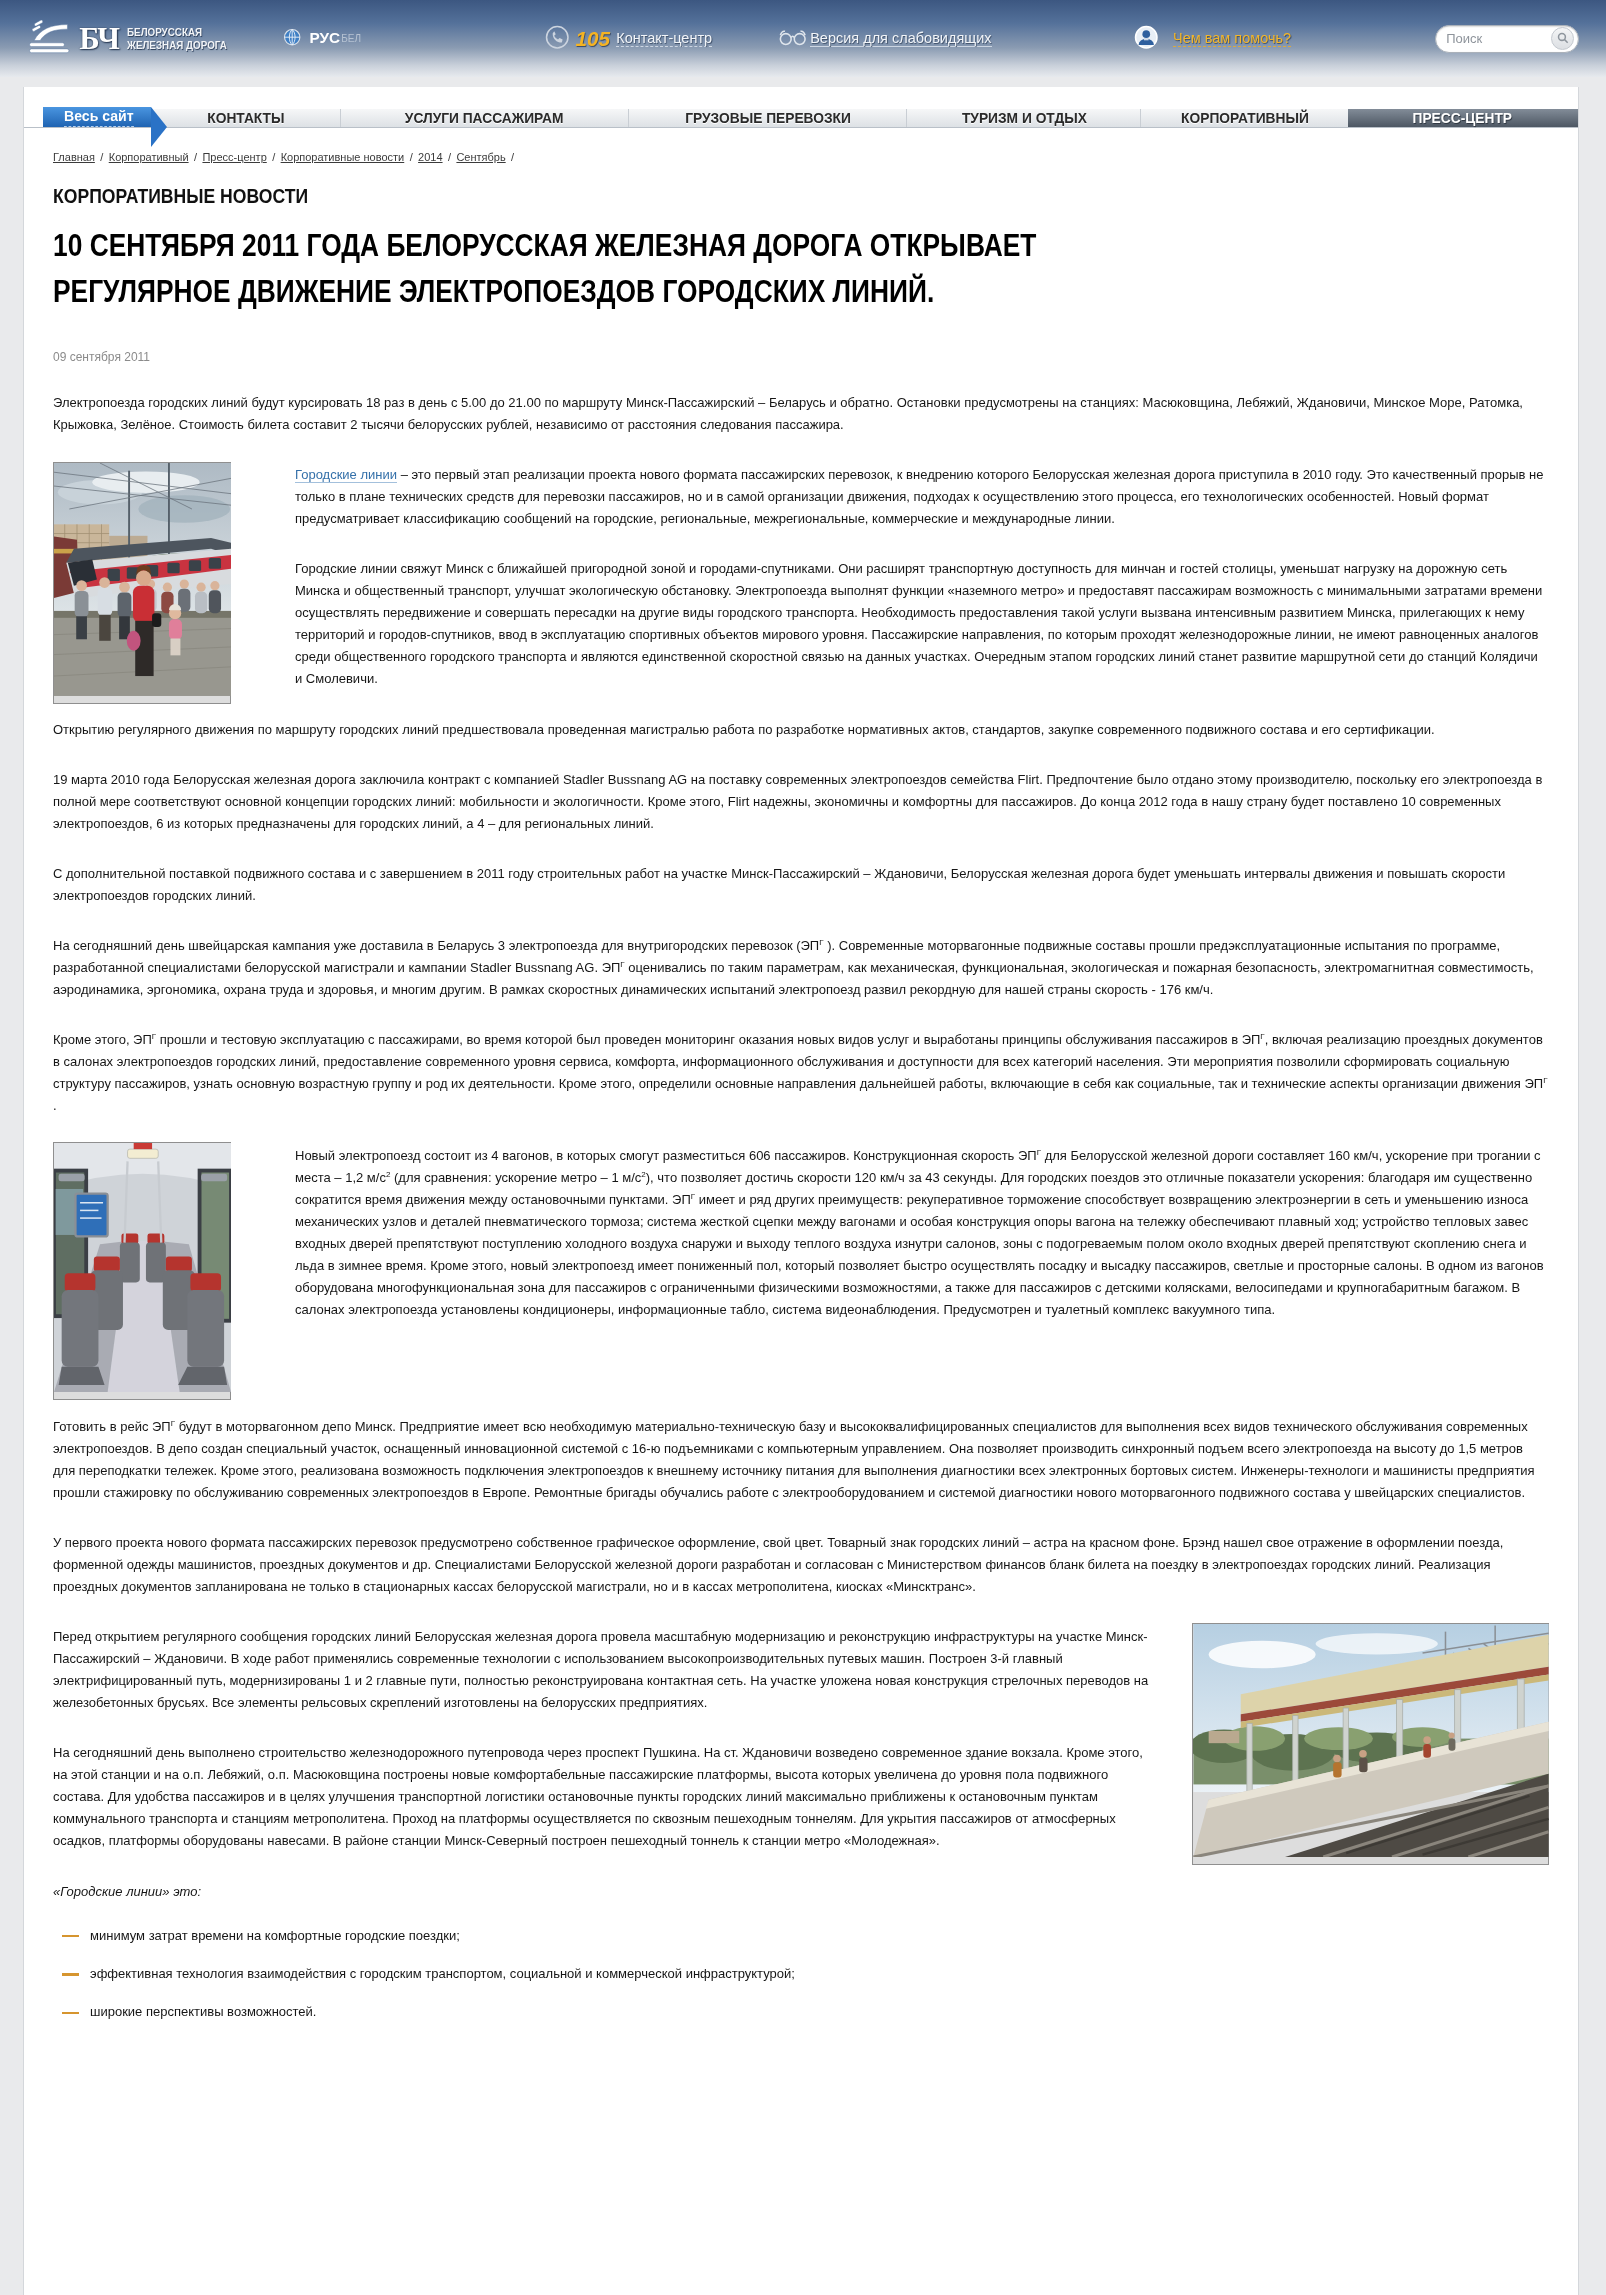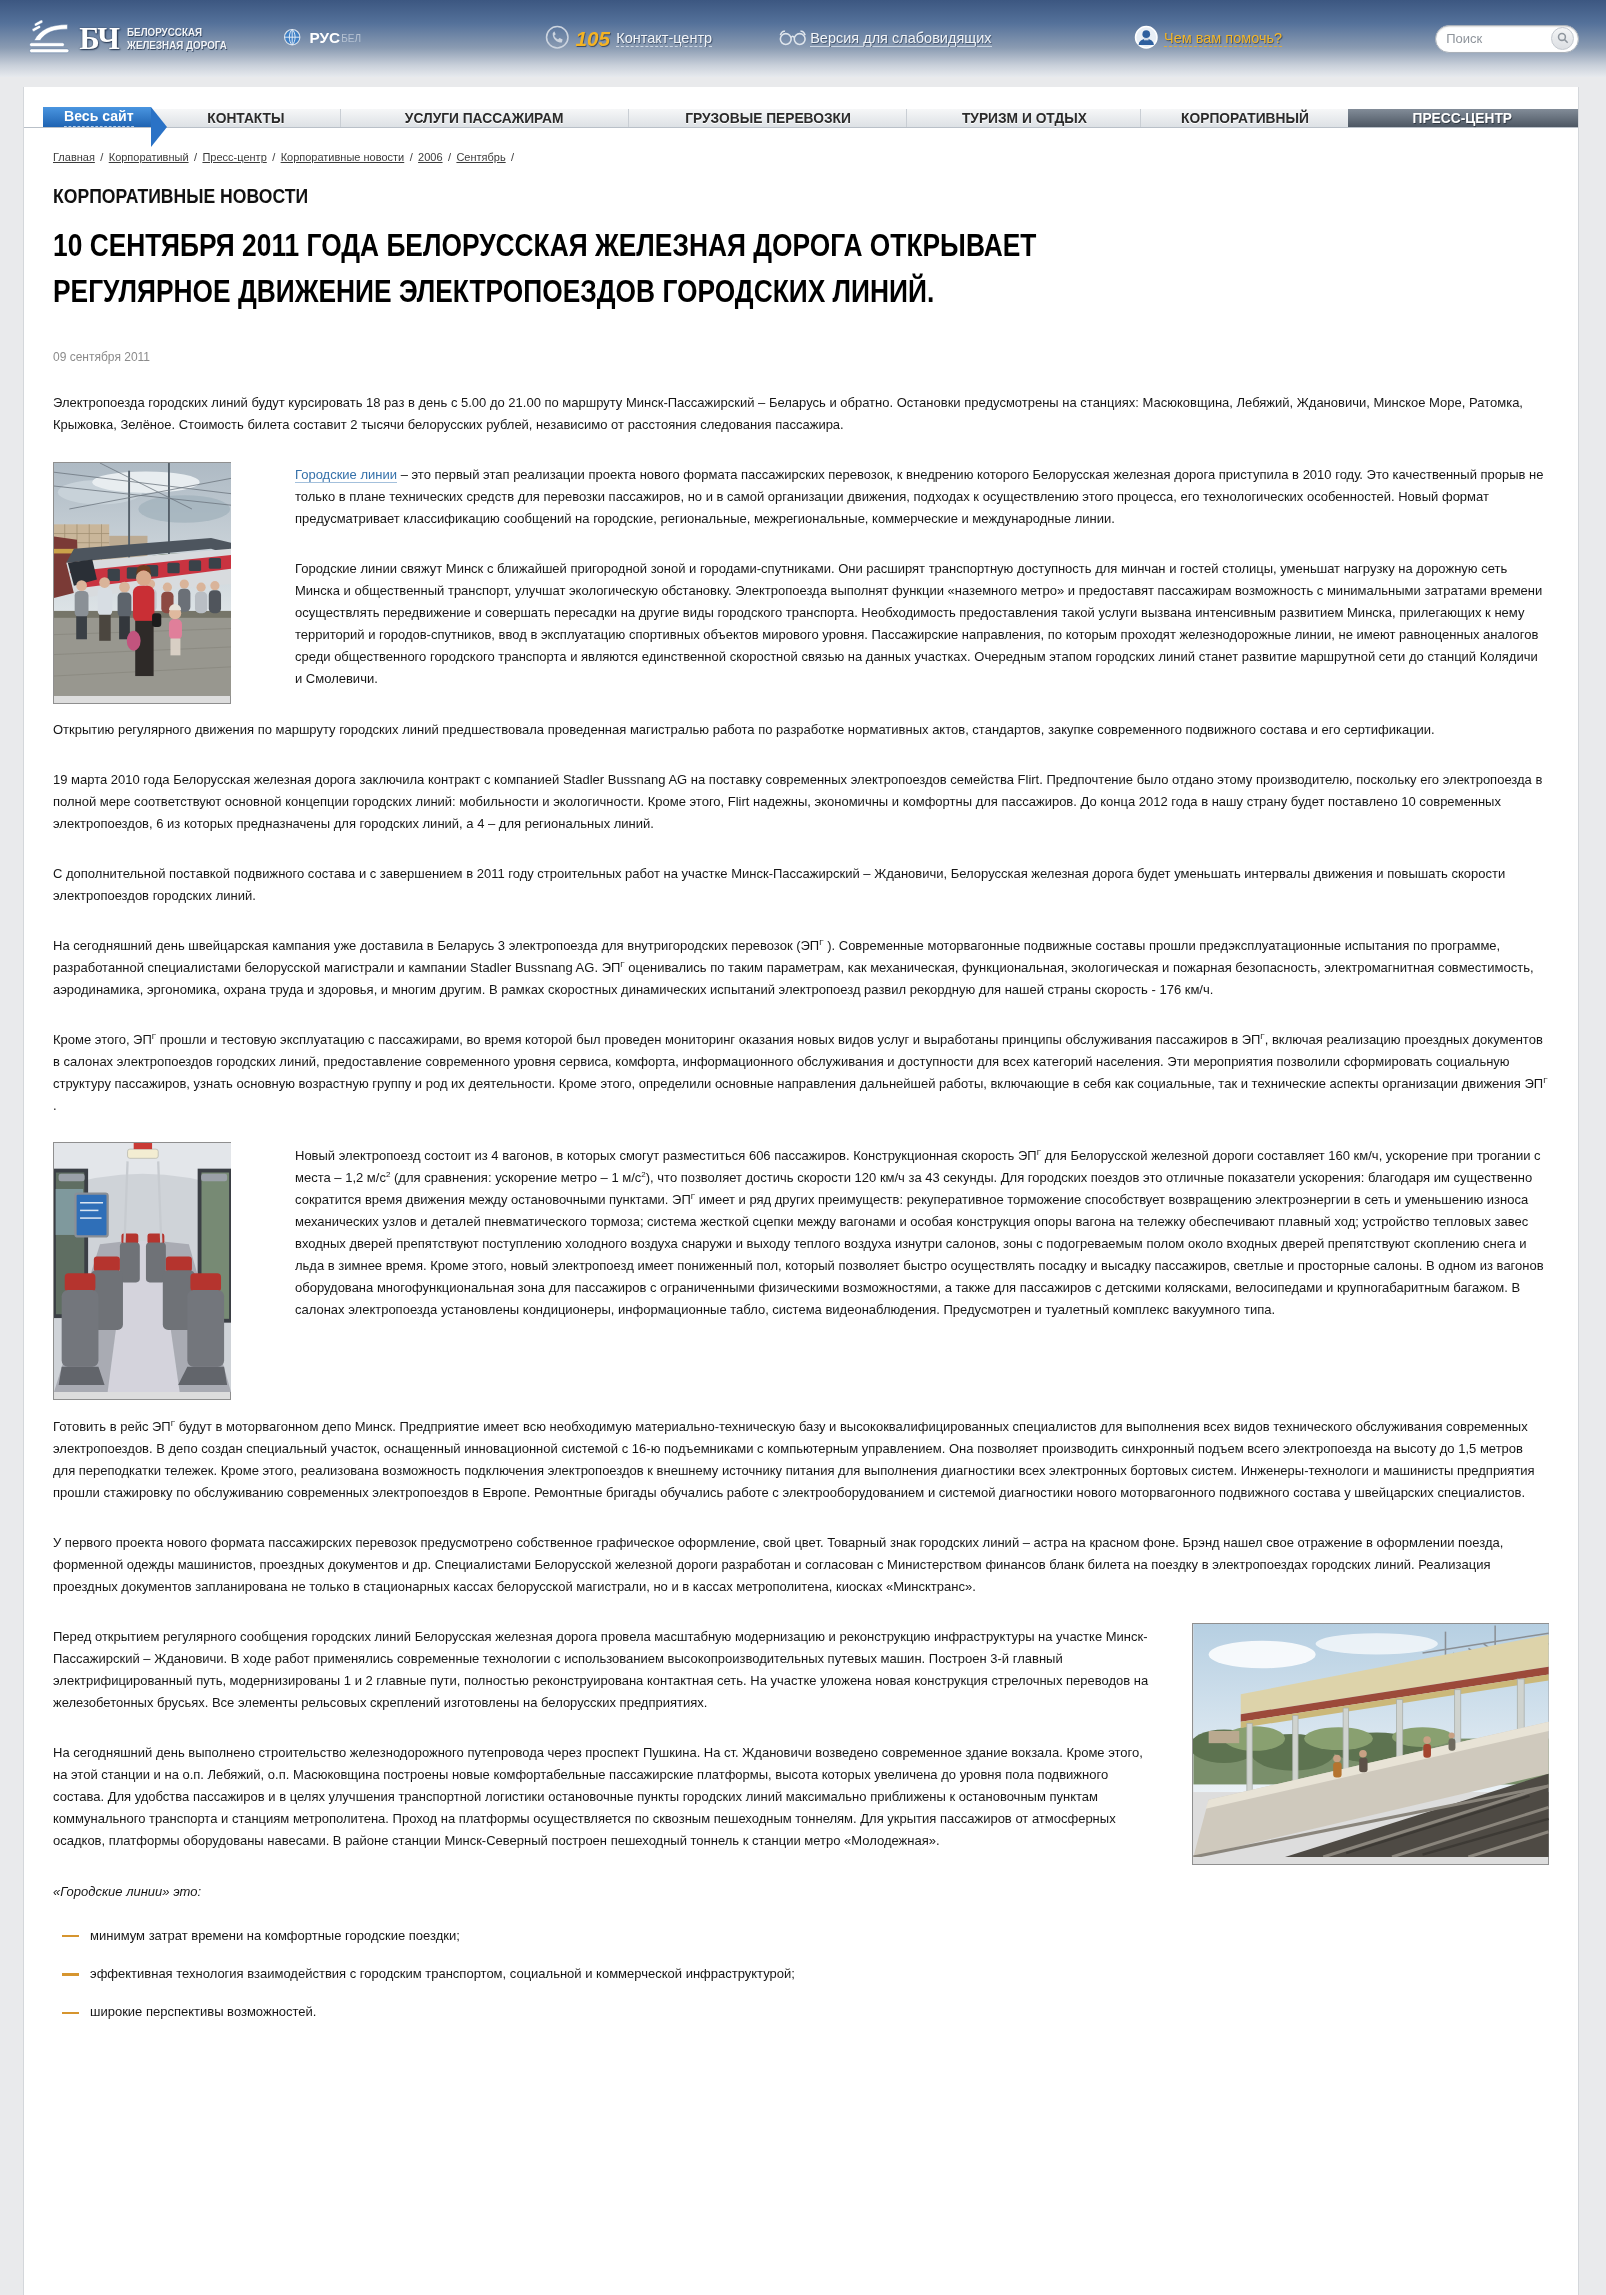"Чем вам помочь?" .help { gap: 6px -> 15px }
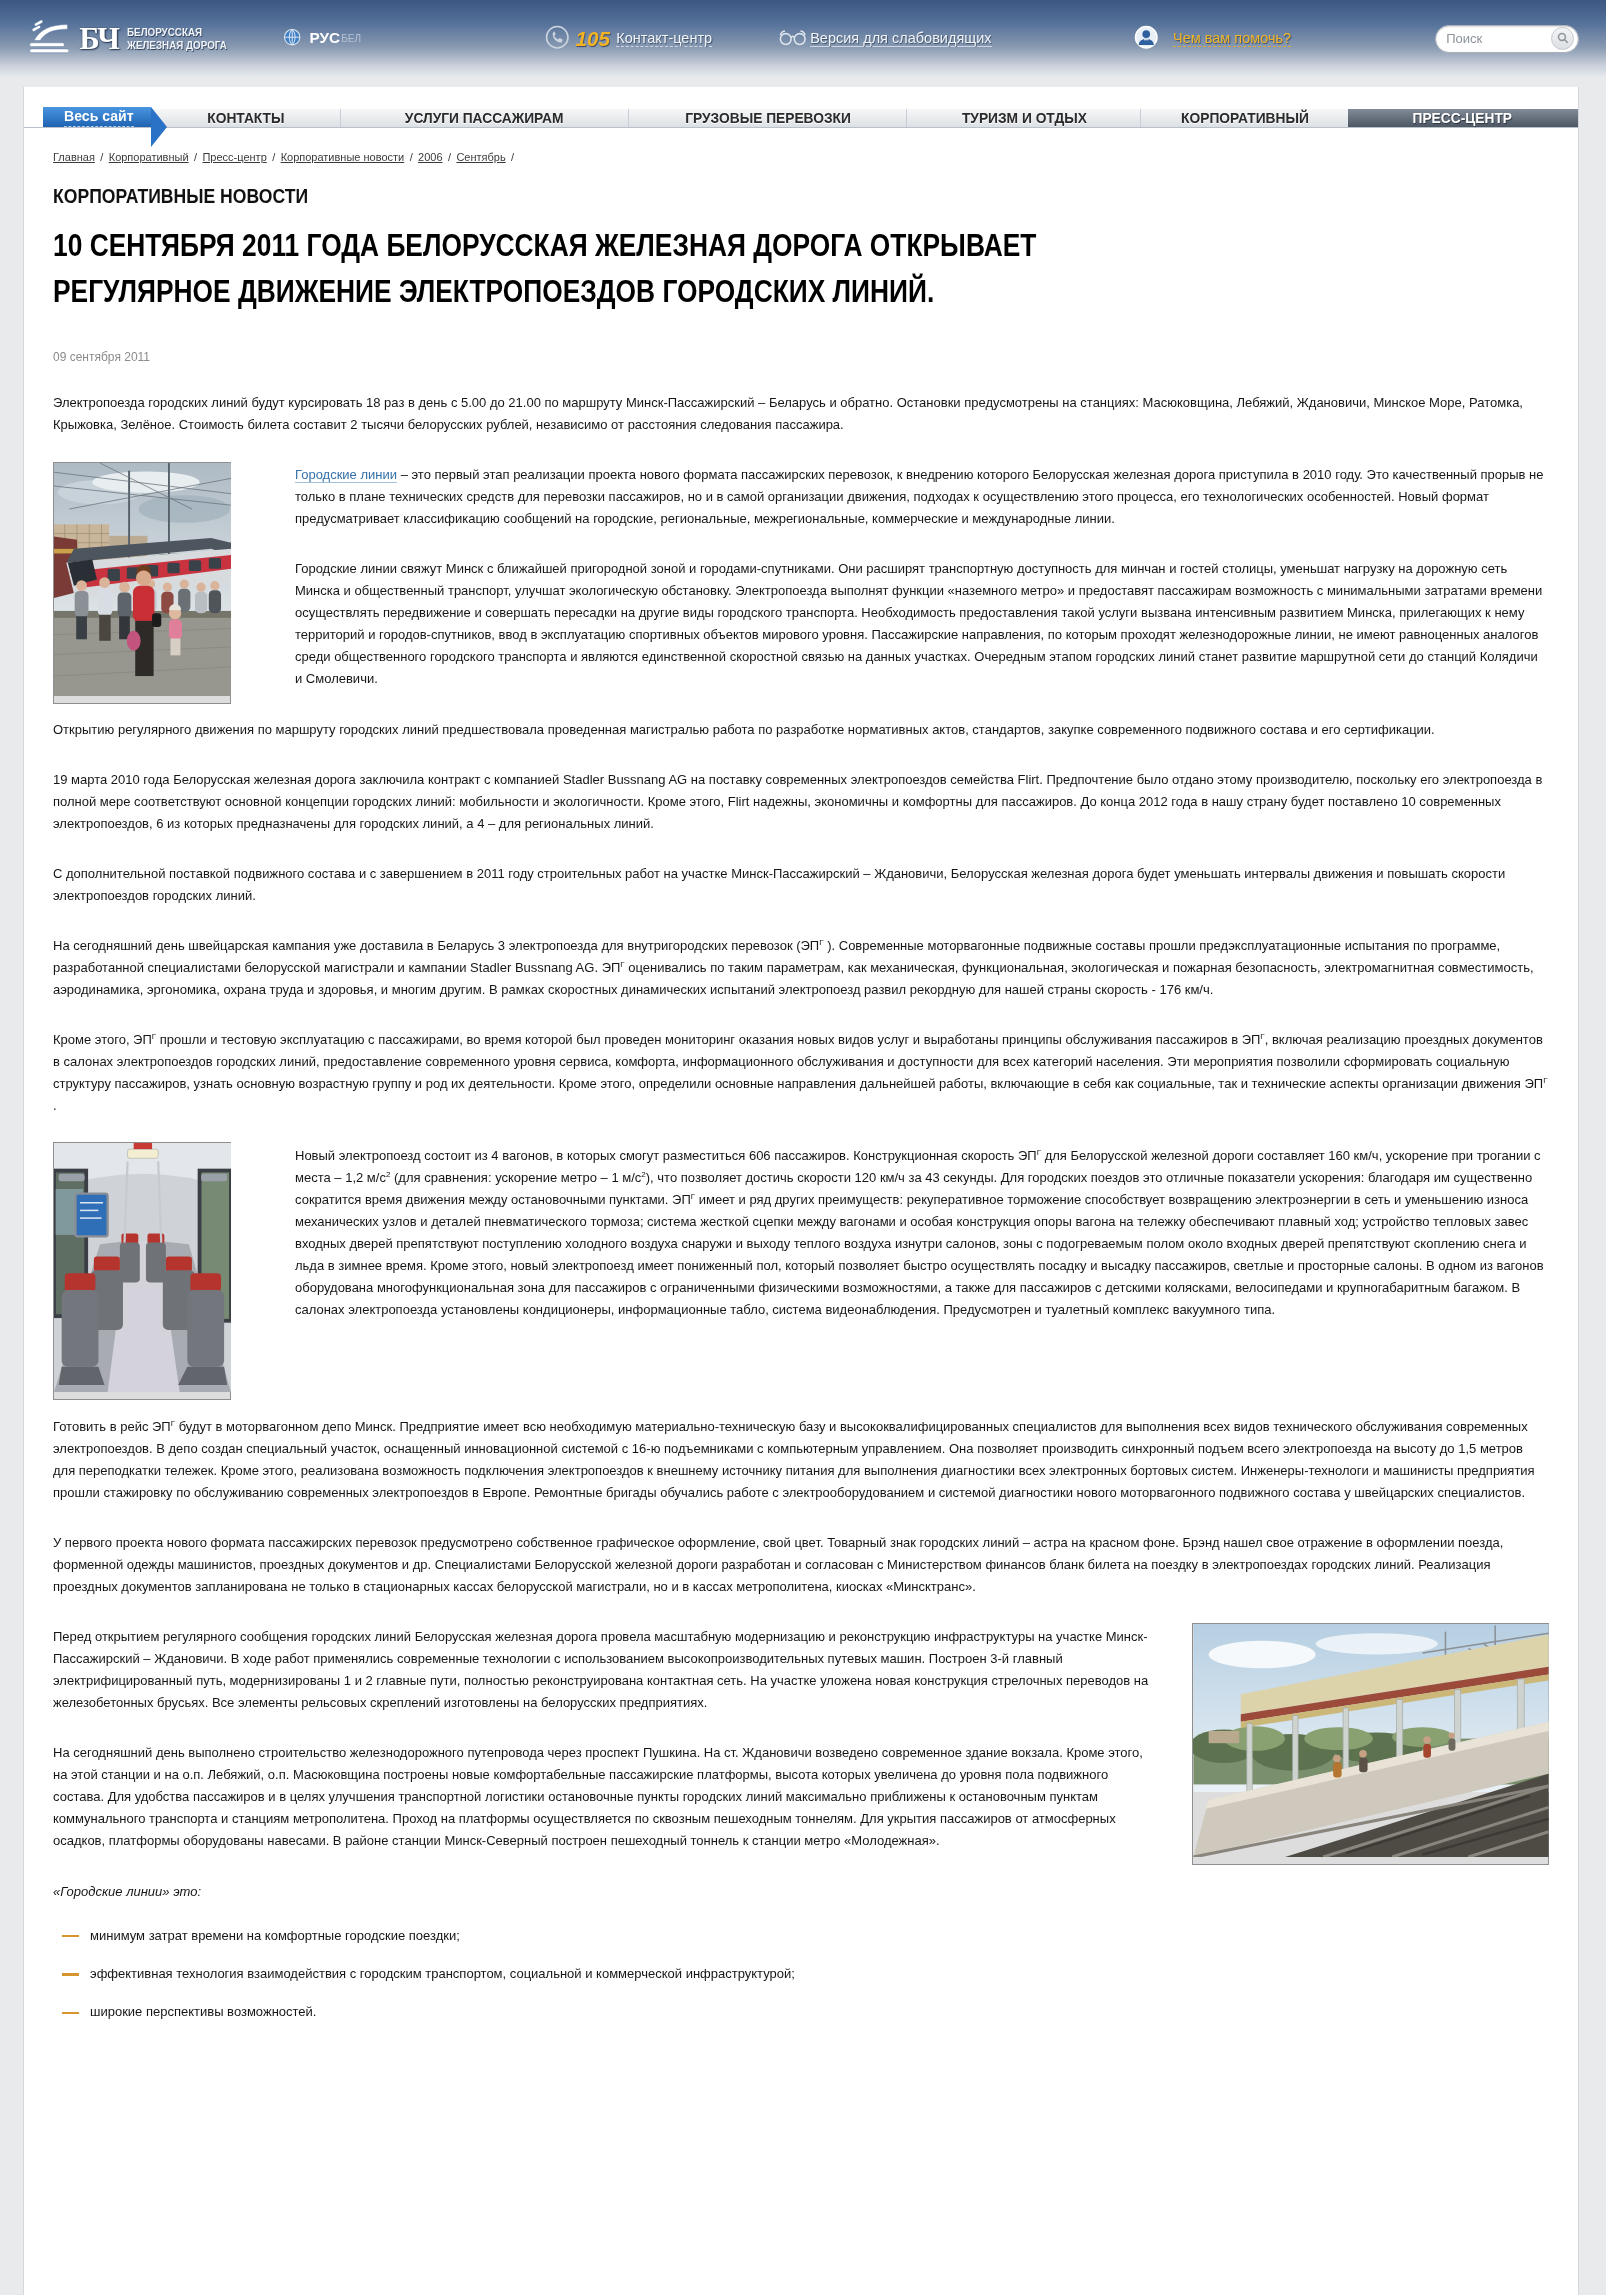"2006" a { text: 2006 -> 2014 }
